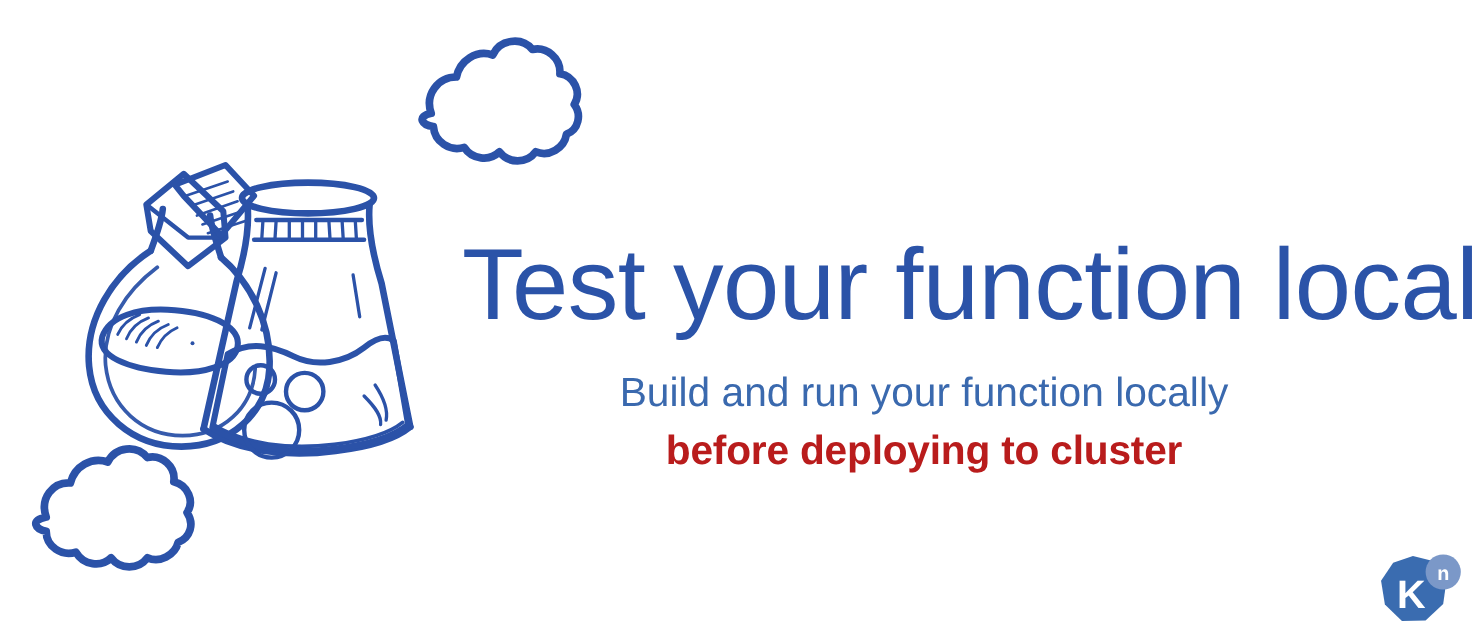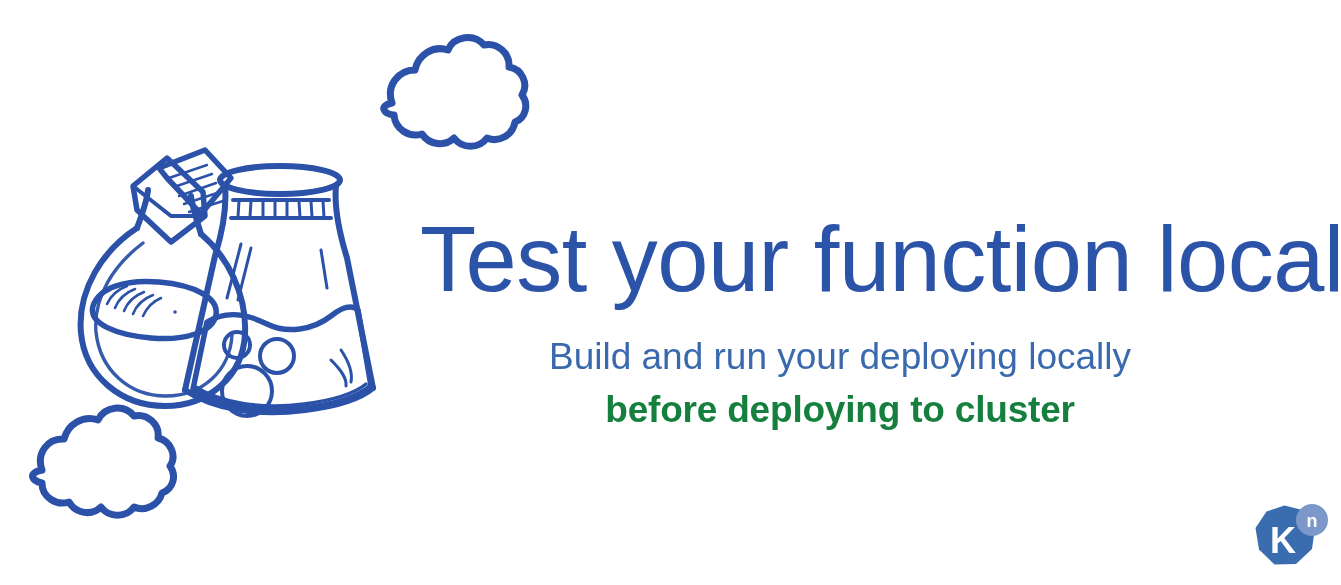"Build and run your deploying" p.subline { text: deploying -> function }
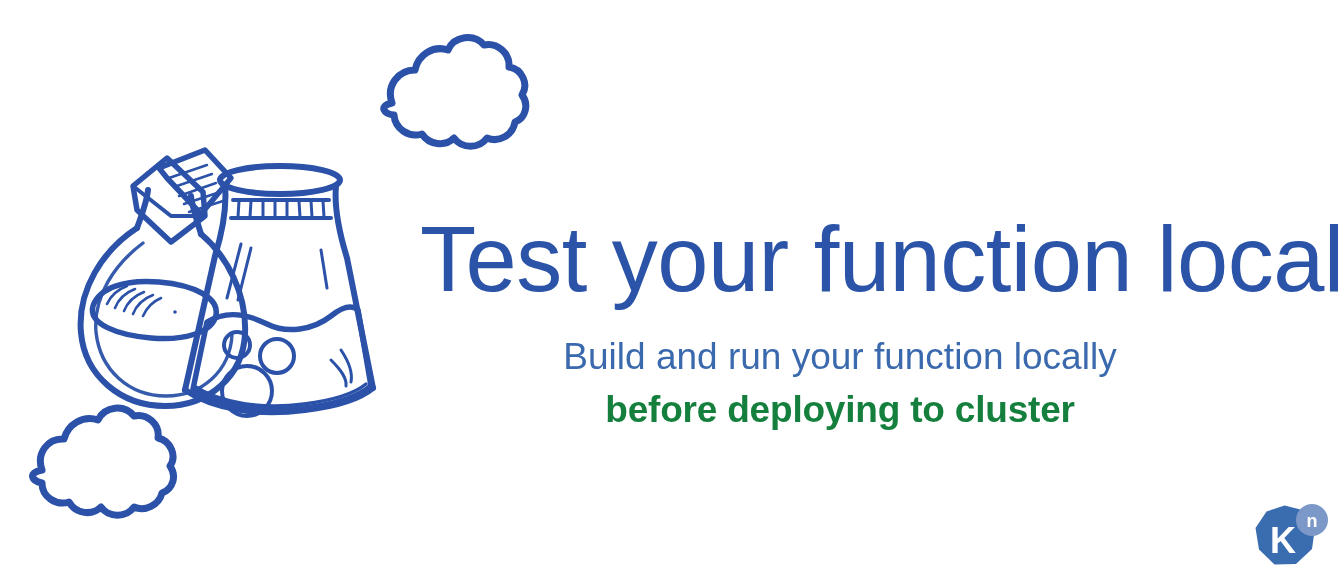"before deploying to cluster" .subline-strong { color: #15803d -> #b91c1c }
